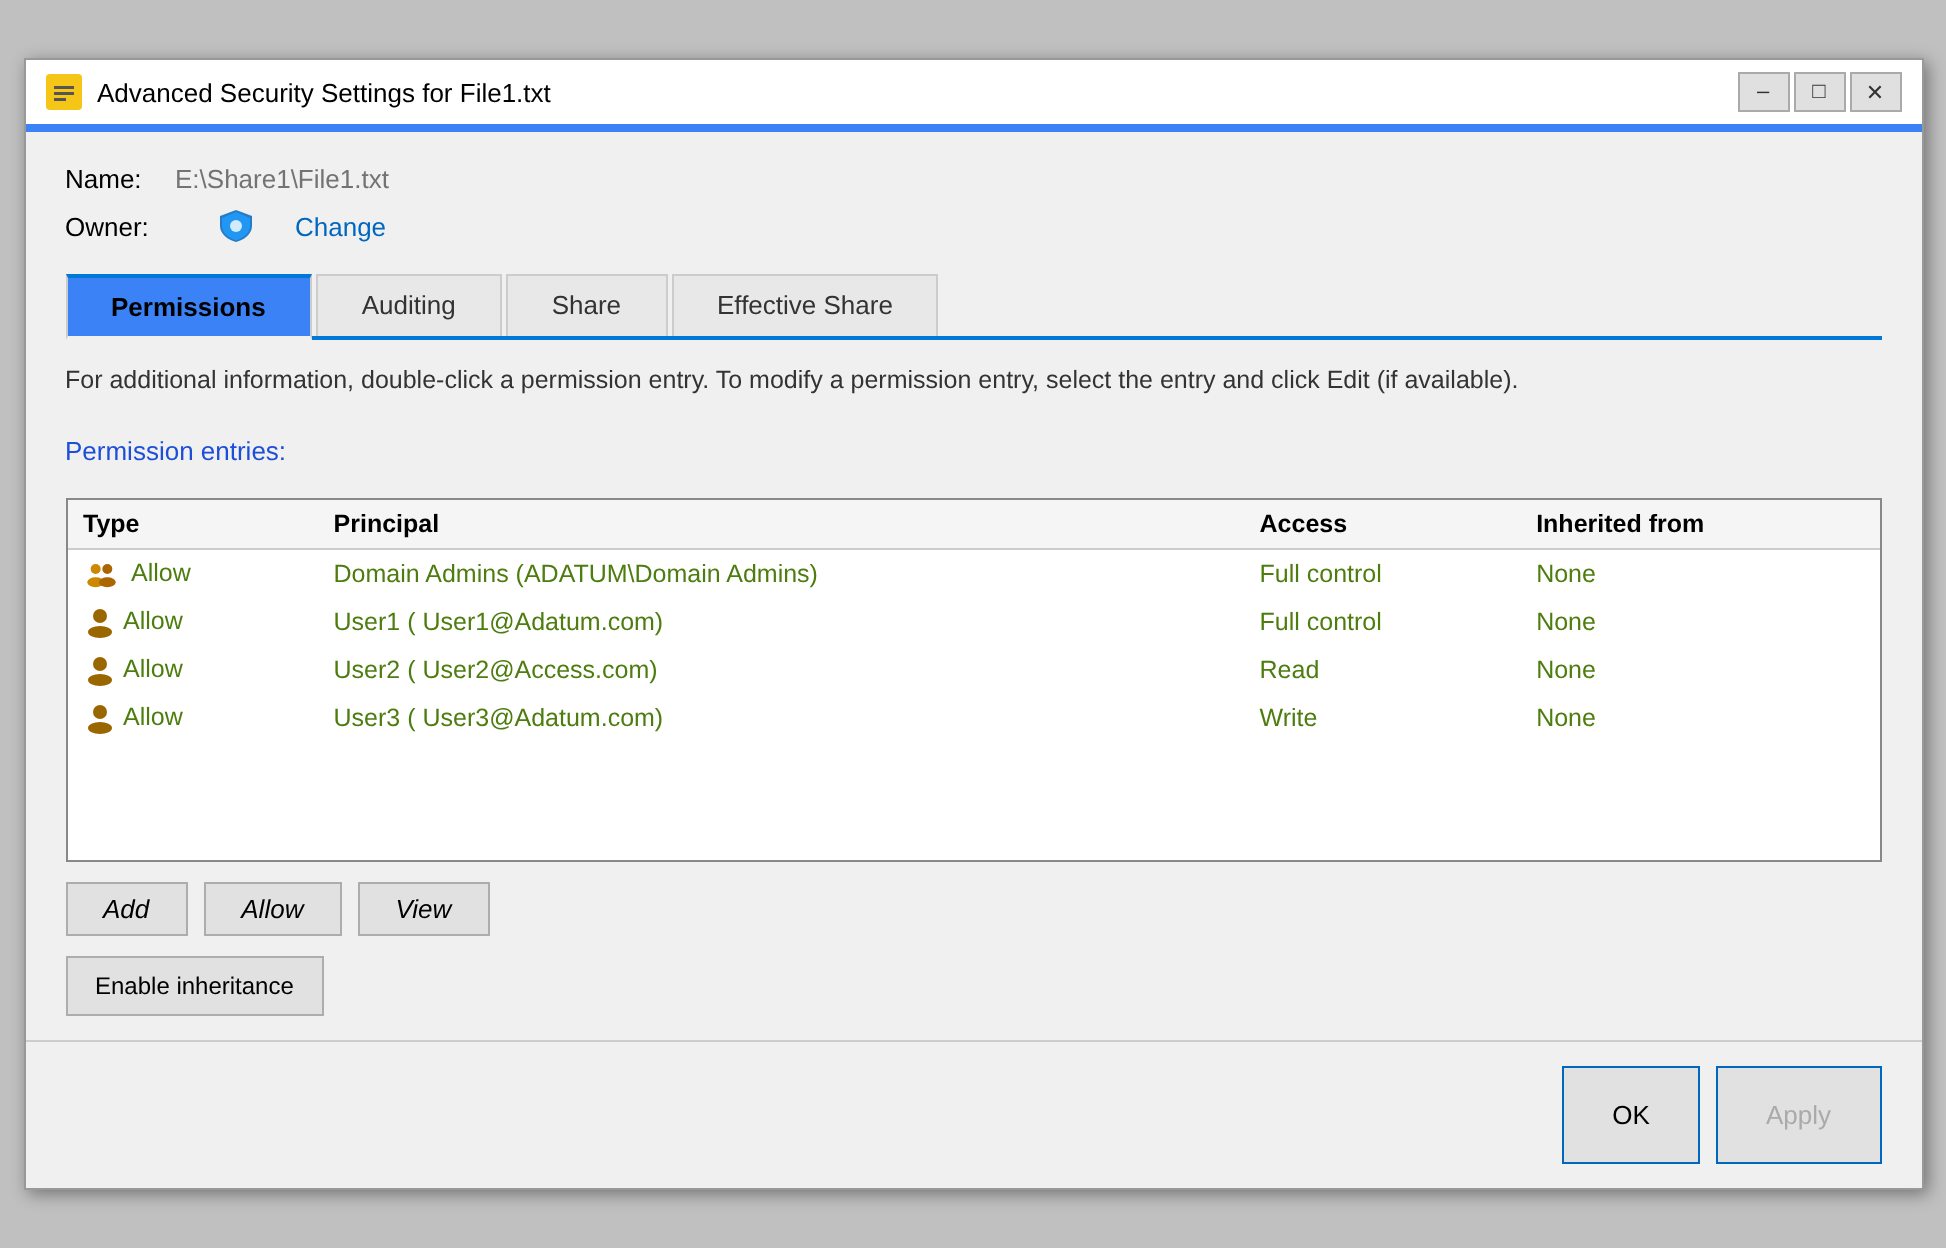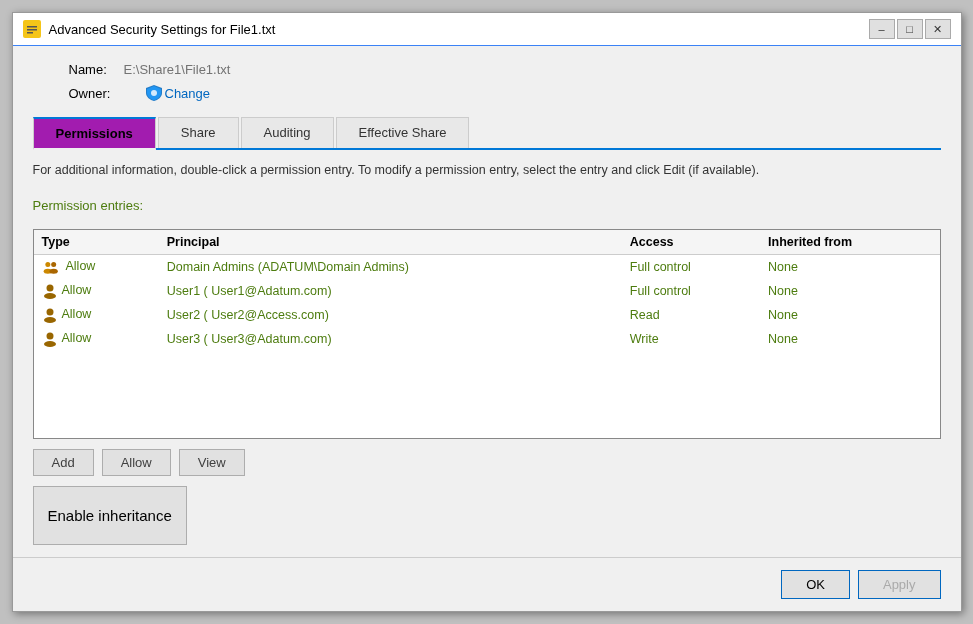"Advanced Security Settings for File1.txt" .title-bar { border-bottom: 1px solid #3b82f6 -> 4px solid #3b82f6 }
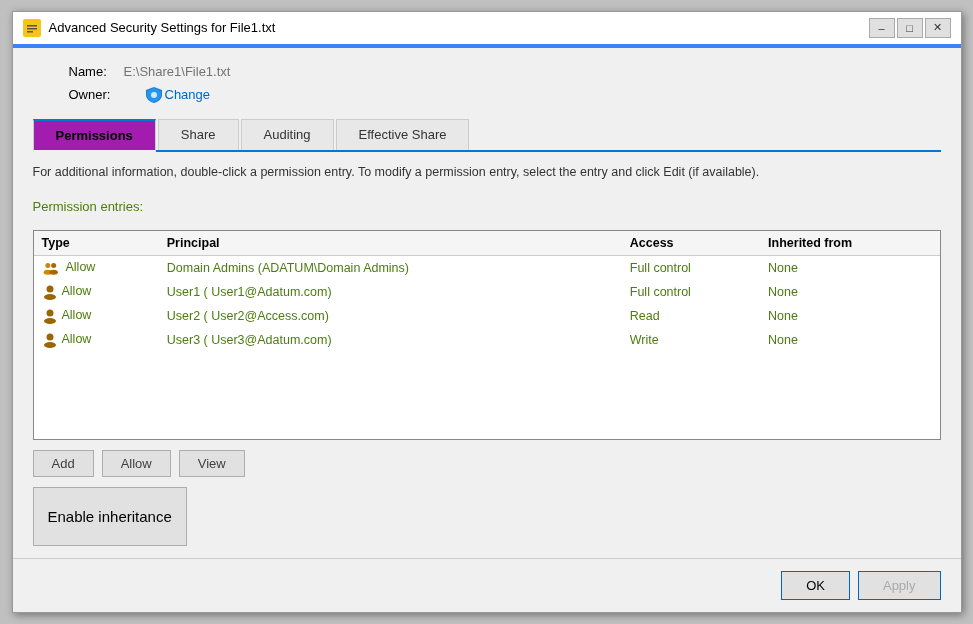"Name:" .info-row { margin-left: 36px -> none }
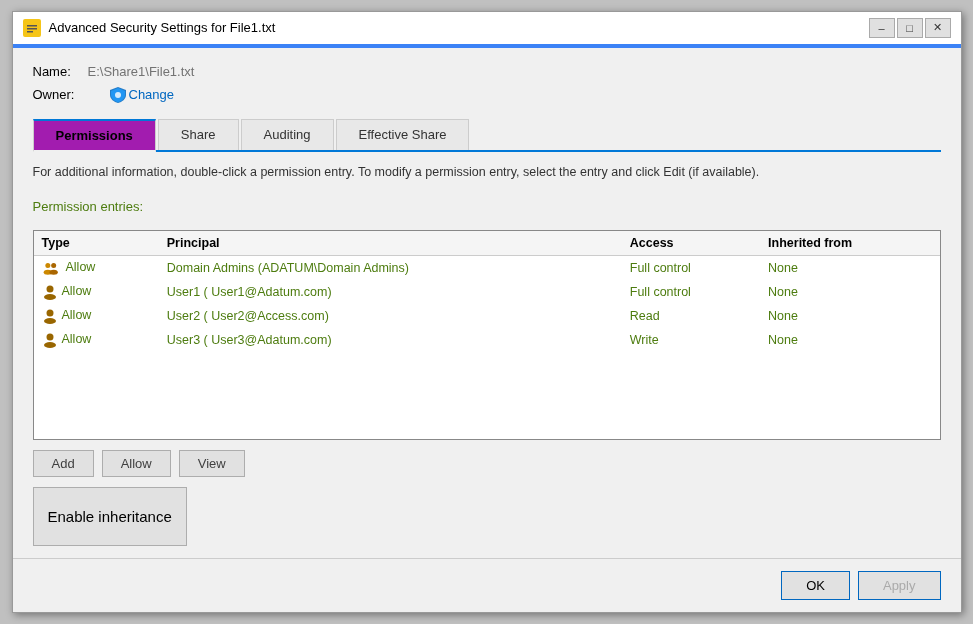"Change" .change-btn { gap: 1px -> 20px }
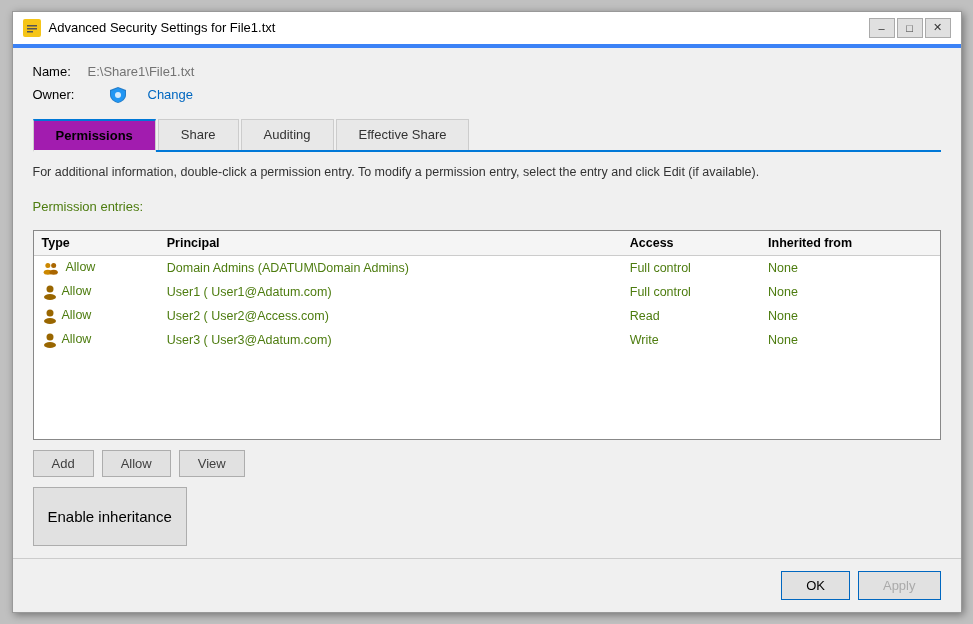"Permissions" .tab.active { background: #a21caf -> #3b82f6 }
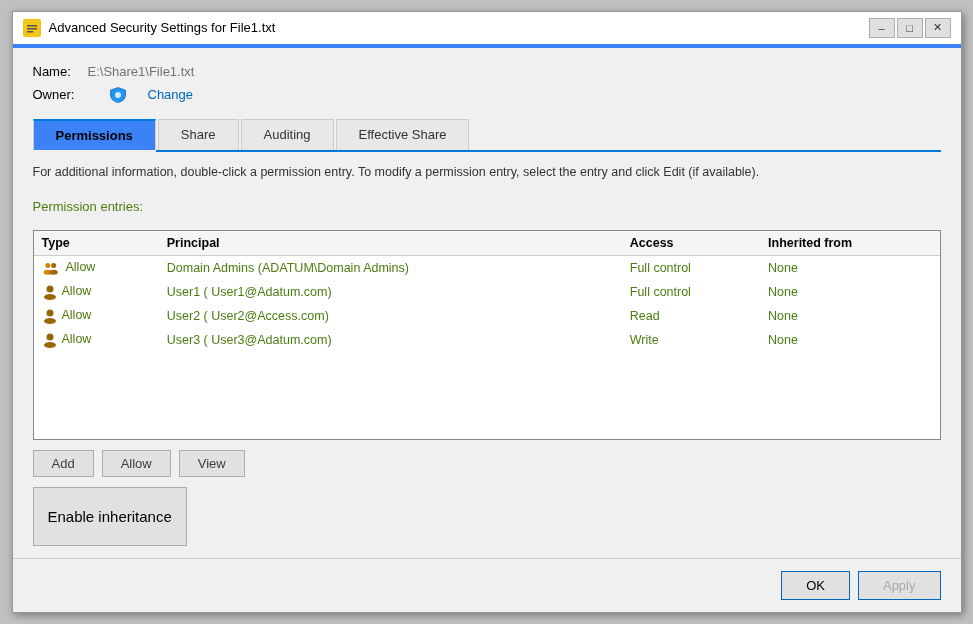"Share" div.tab { order: before "Auditing" -> after "Auditing" }
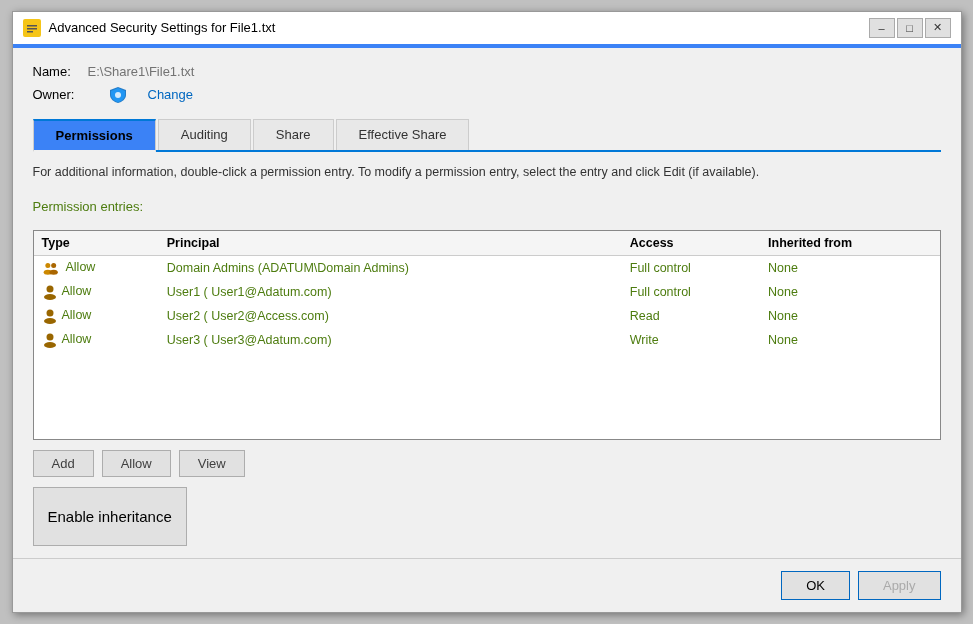"Permission entries:" .section-label { color: #4d7c0f -> #1d4ed8 }
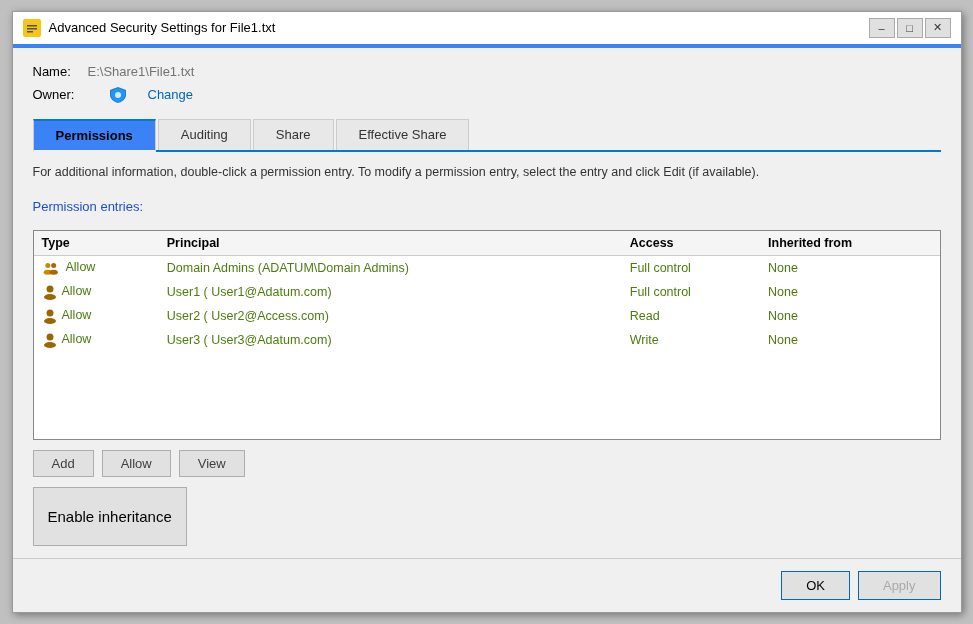"Type" .perm-table-container { height: 210px -> 182px }
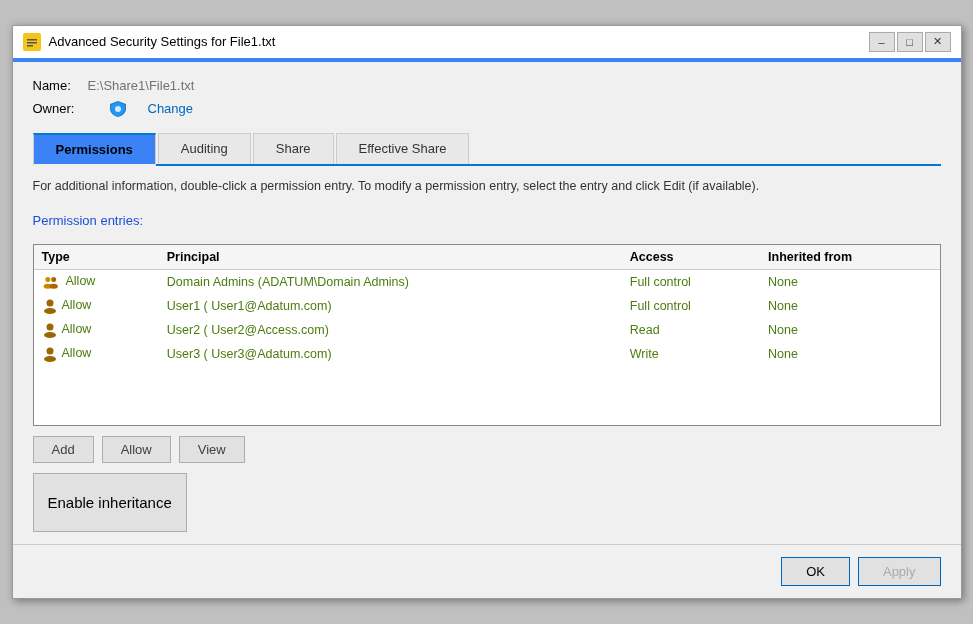"Add" .btn { color: #404040 -> #000000; font-style: none -> italic }
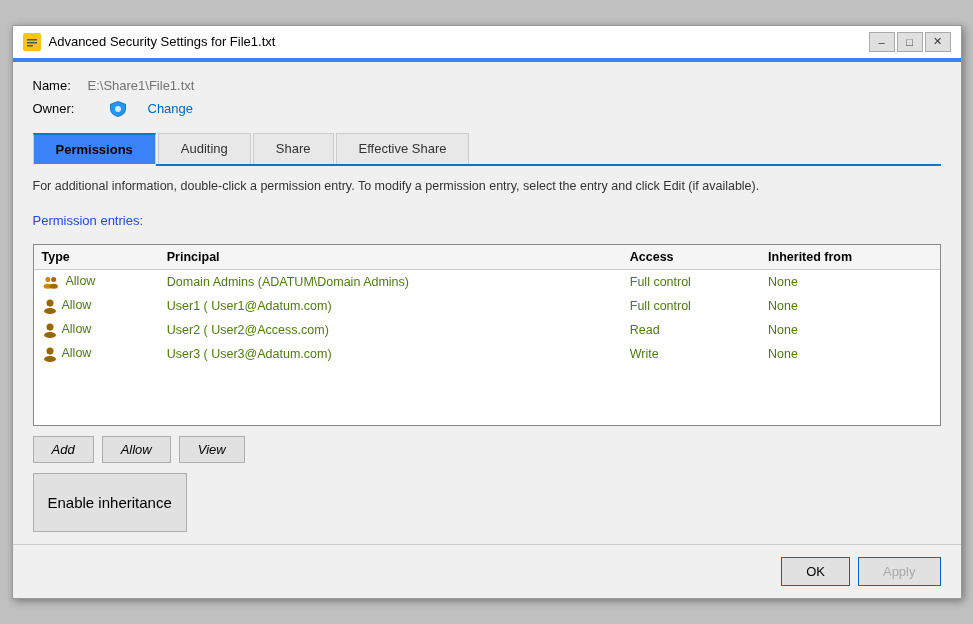"Enable inheritance" .inheritance-btn { font-size: 15px -> 12px; padding: 20px 14px -> 7px 14px }
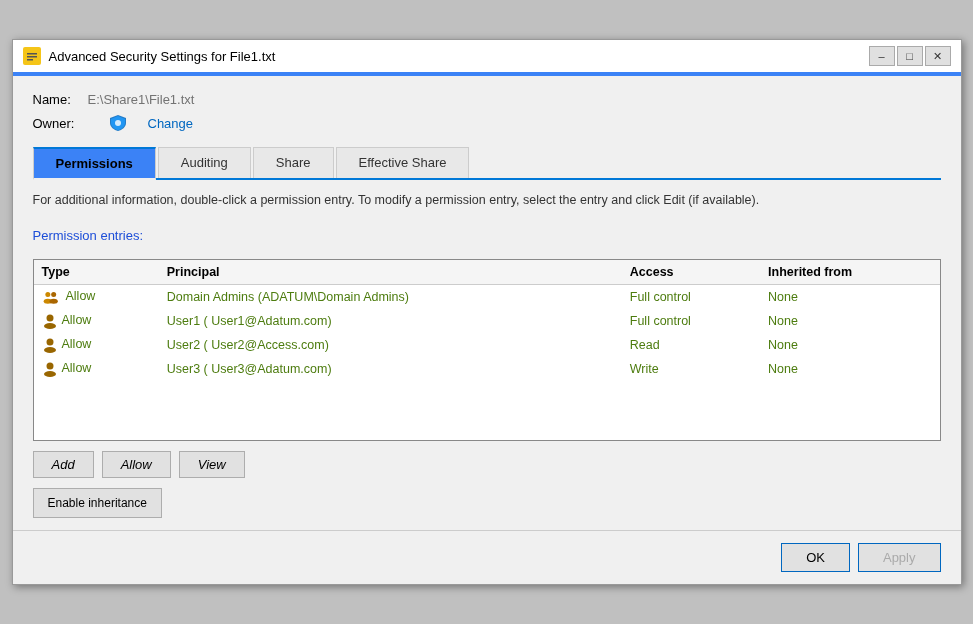"OK" .footer-btn { padding: 6px 24px -> 16px 24px }
